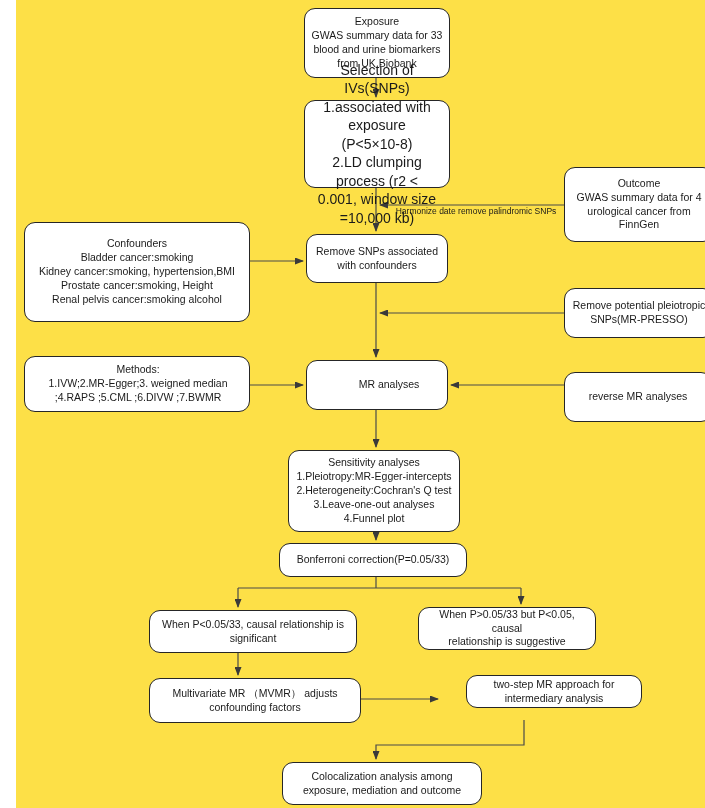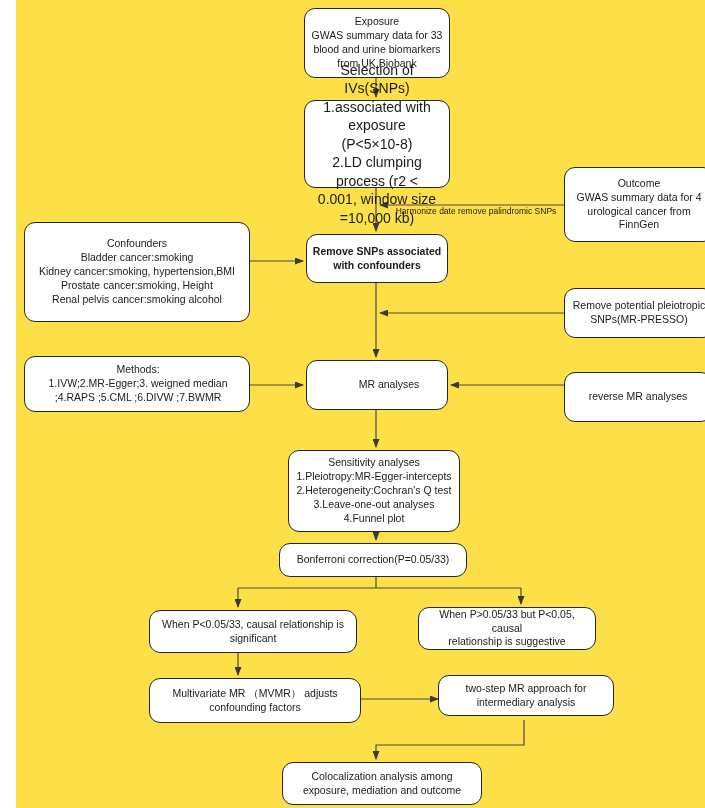"Remove SNPs associated" #n-remove { font-weight: bold -> none }
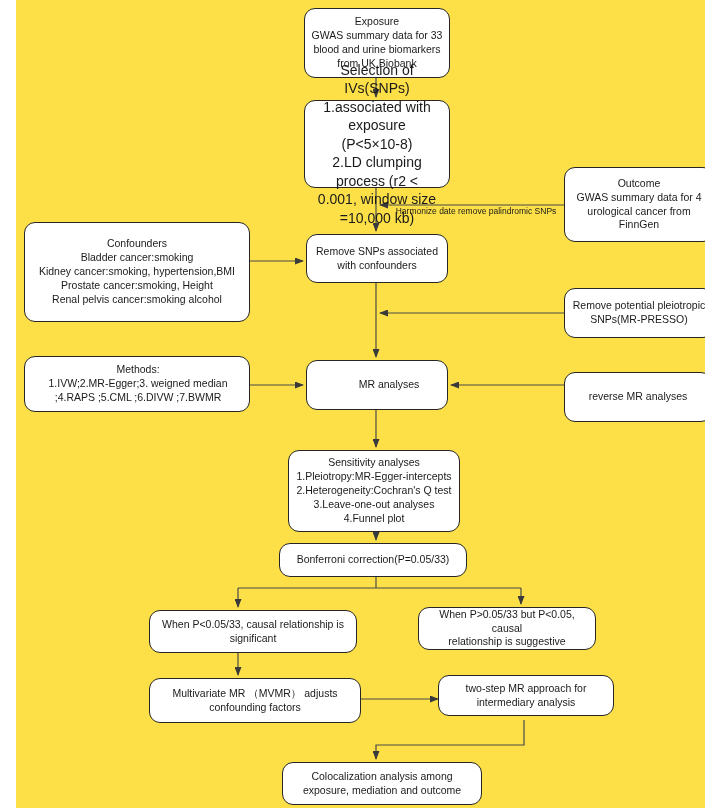"two-step MR approach for" #n-twostep { height: 41px -> 33px; left: 422px -> 450px }
